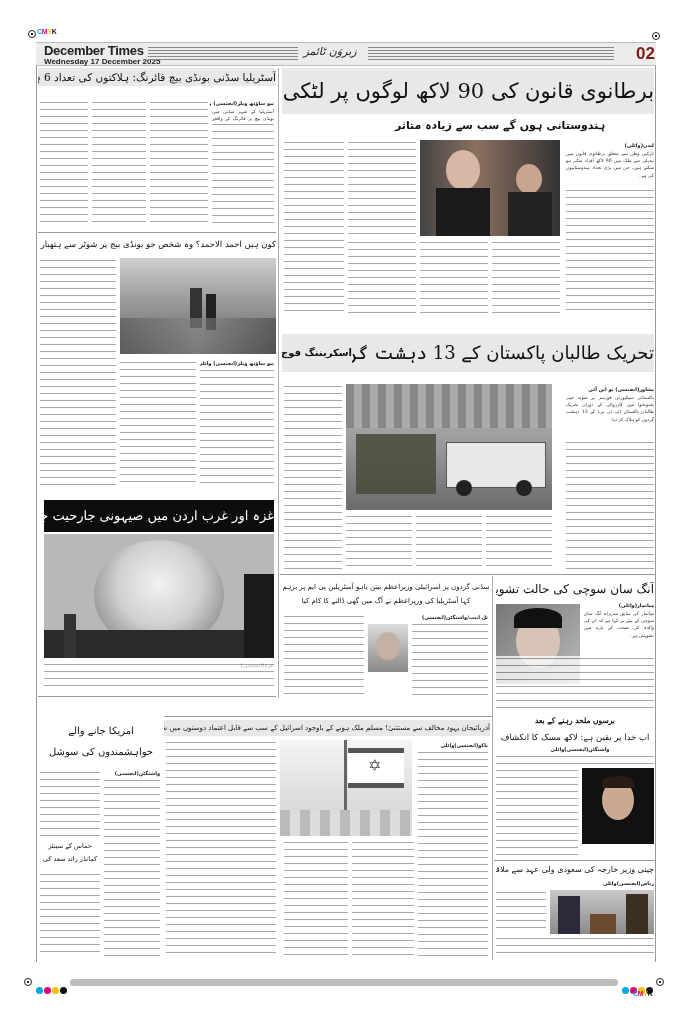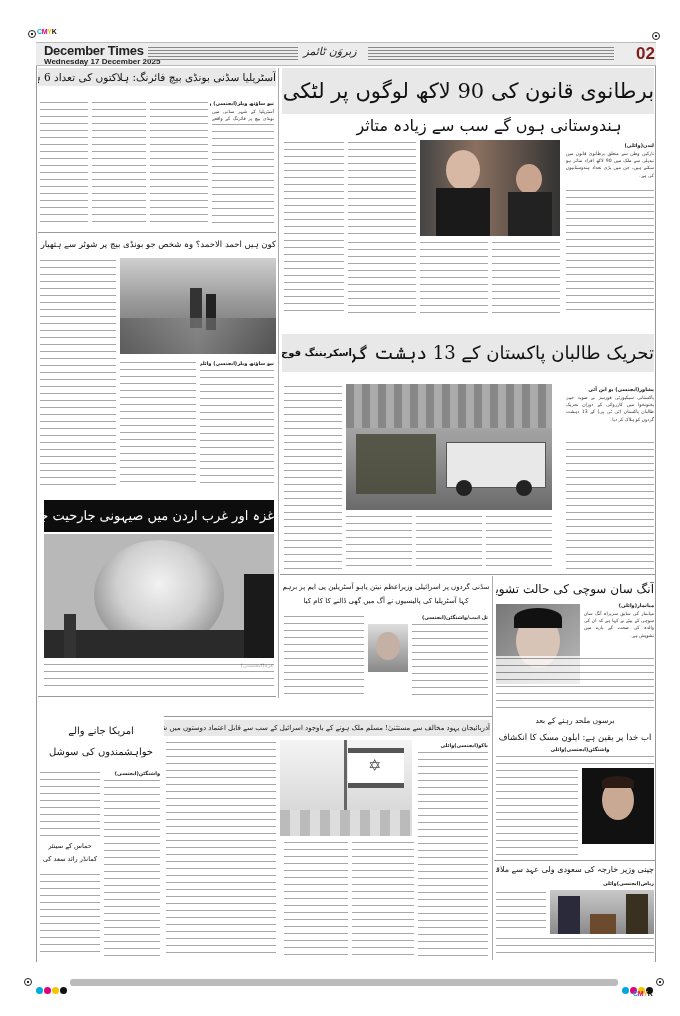"ہندوستانی ہوں گے سب سے" div.abs { font-size: 16px -> 11px; font-weight: normal -> bold; left: 332px -> 343px }
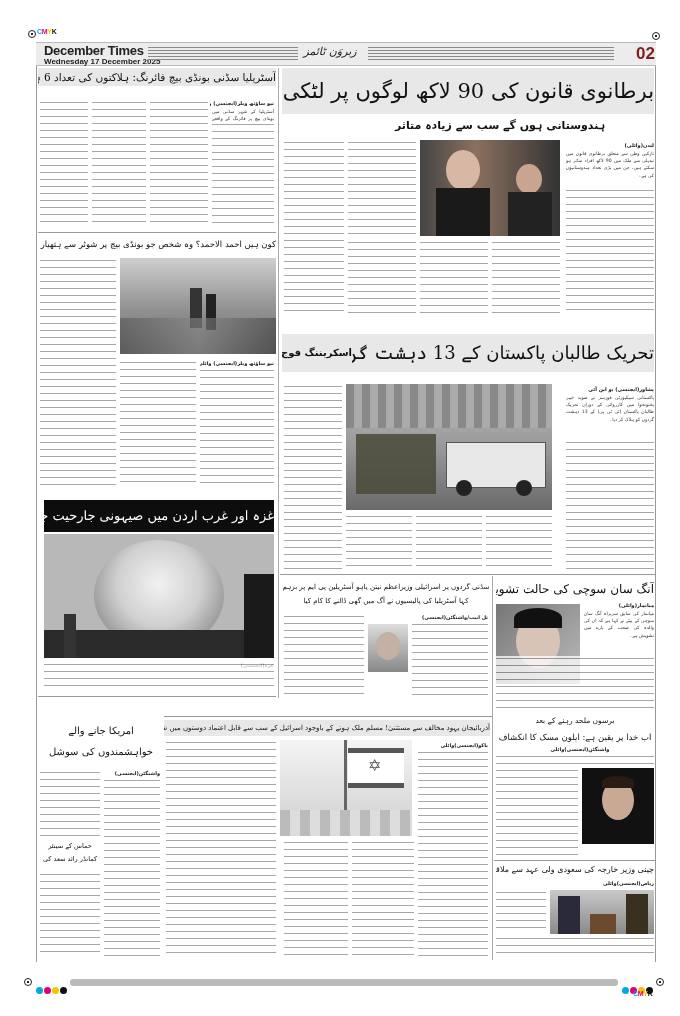"کہا آسٹریلیا کی پالیسیوں نے" div.abs { text: پالیسیوں -> وزیراعظم }
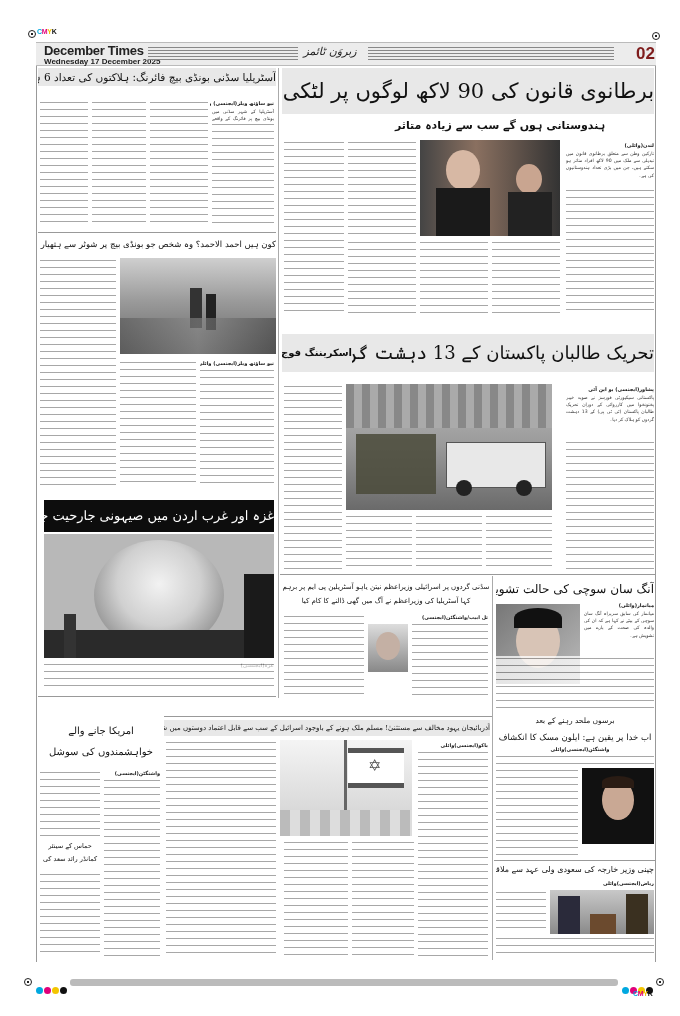"برسوں ملحد رہنے کے بعد" div.abs { font-weight: none -> bold }
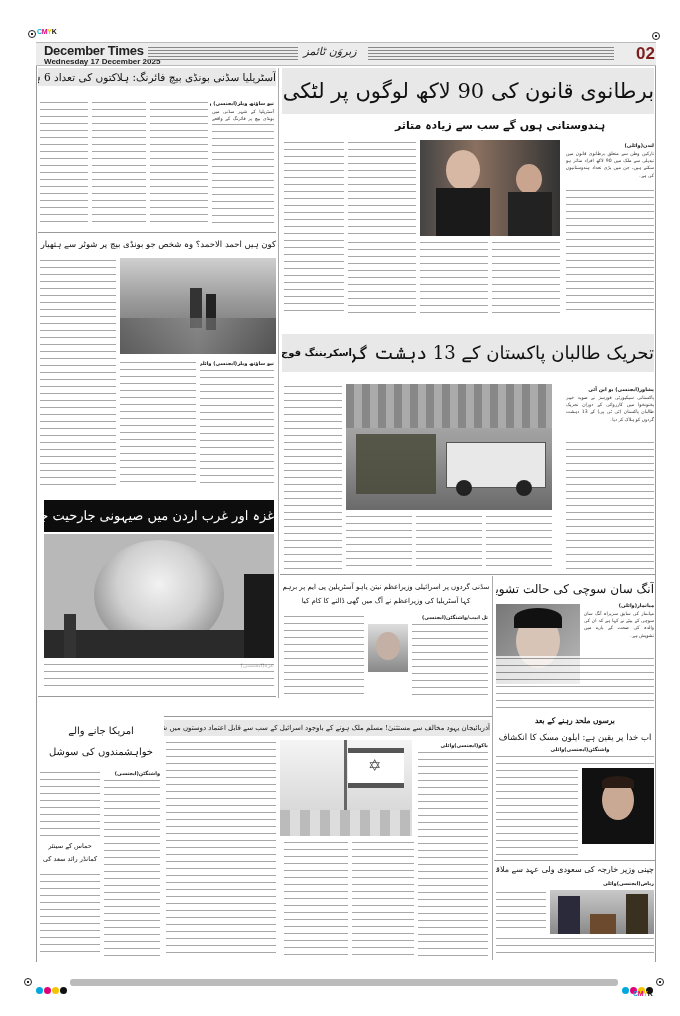"اب خدا پر یقین ہے:" div.abs { text: ایلون -> لاکھ }
